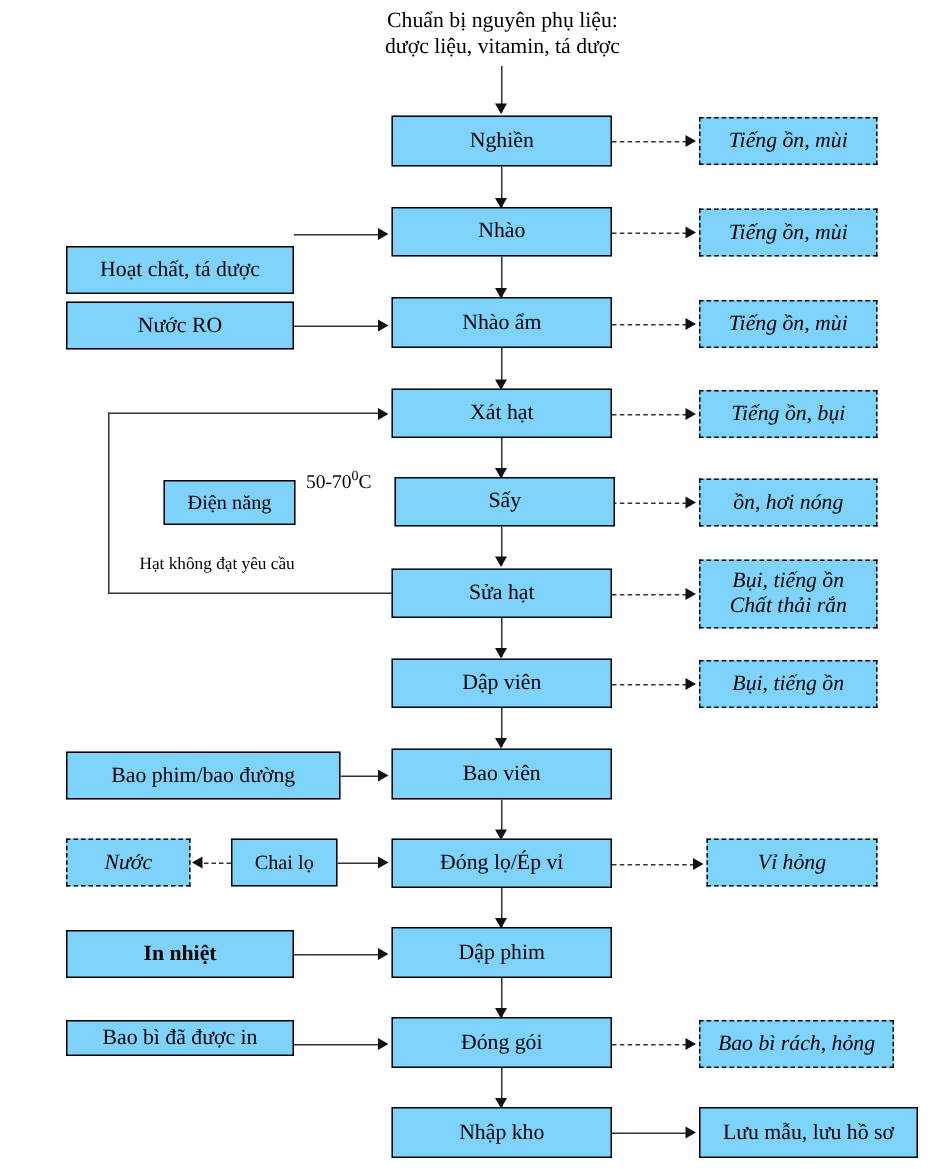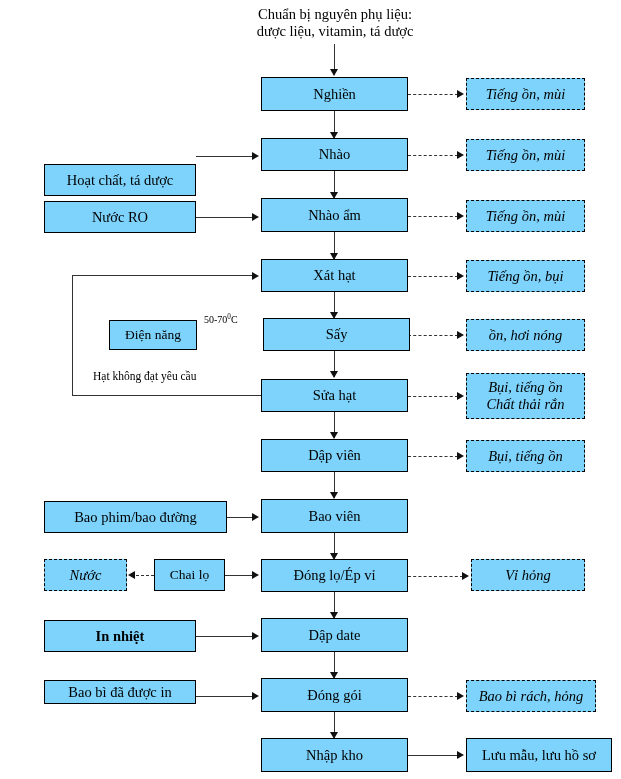"50-700C" .caption.temp { font-size: 10px -> 13px }
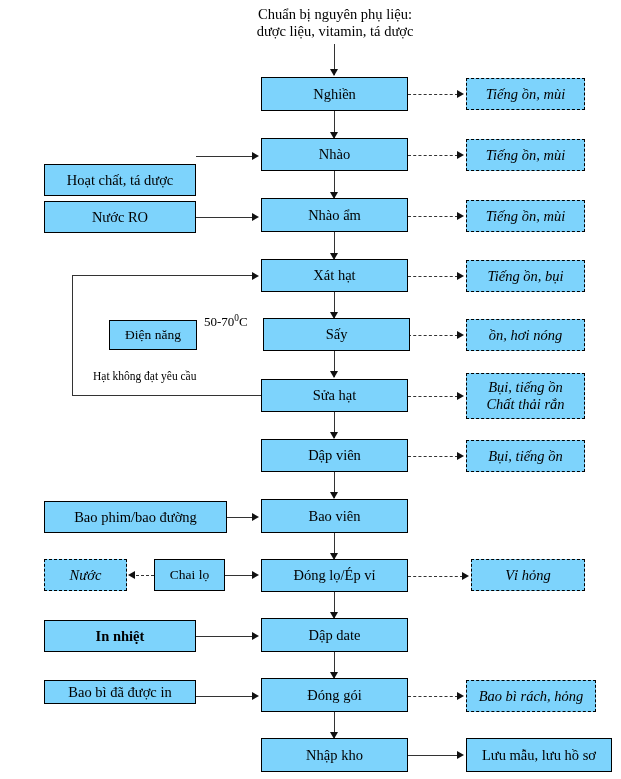"Dập date" span { text: date -> phim }
